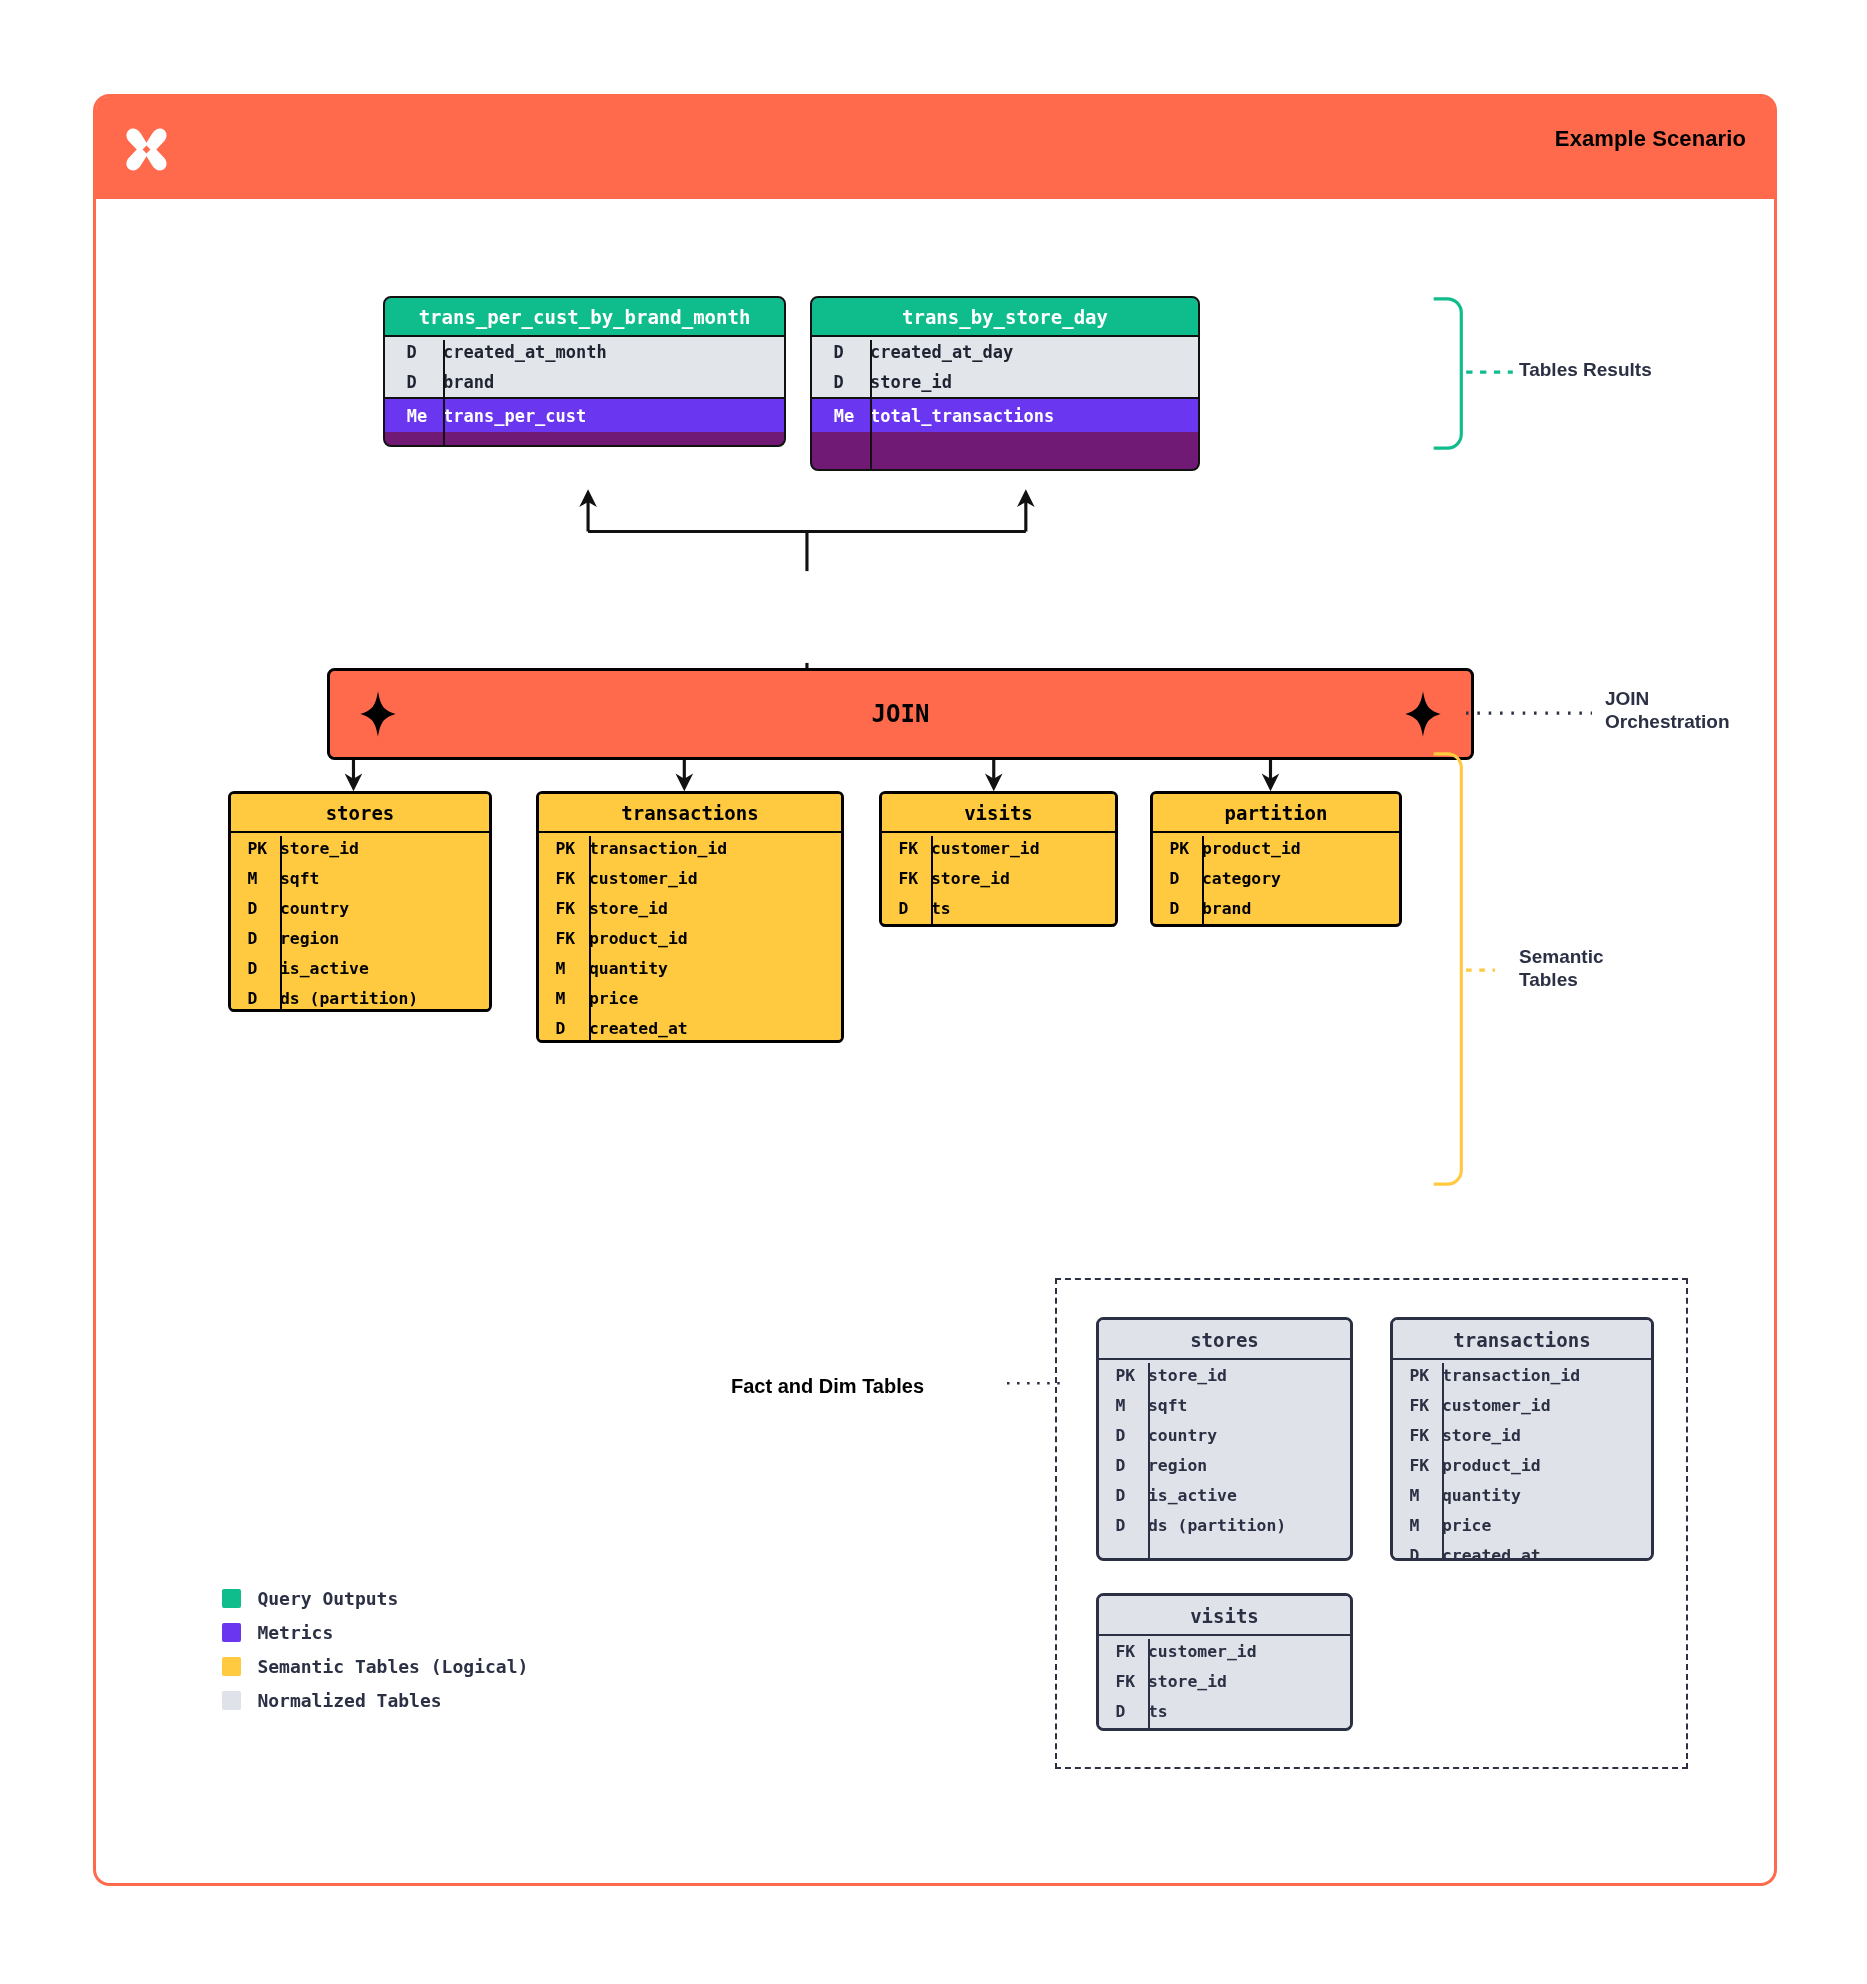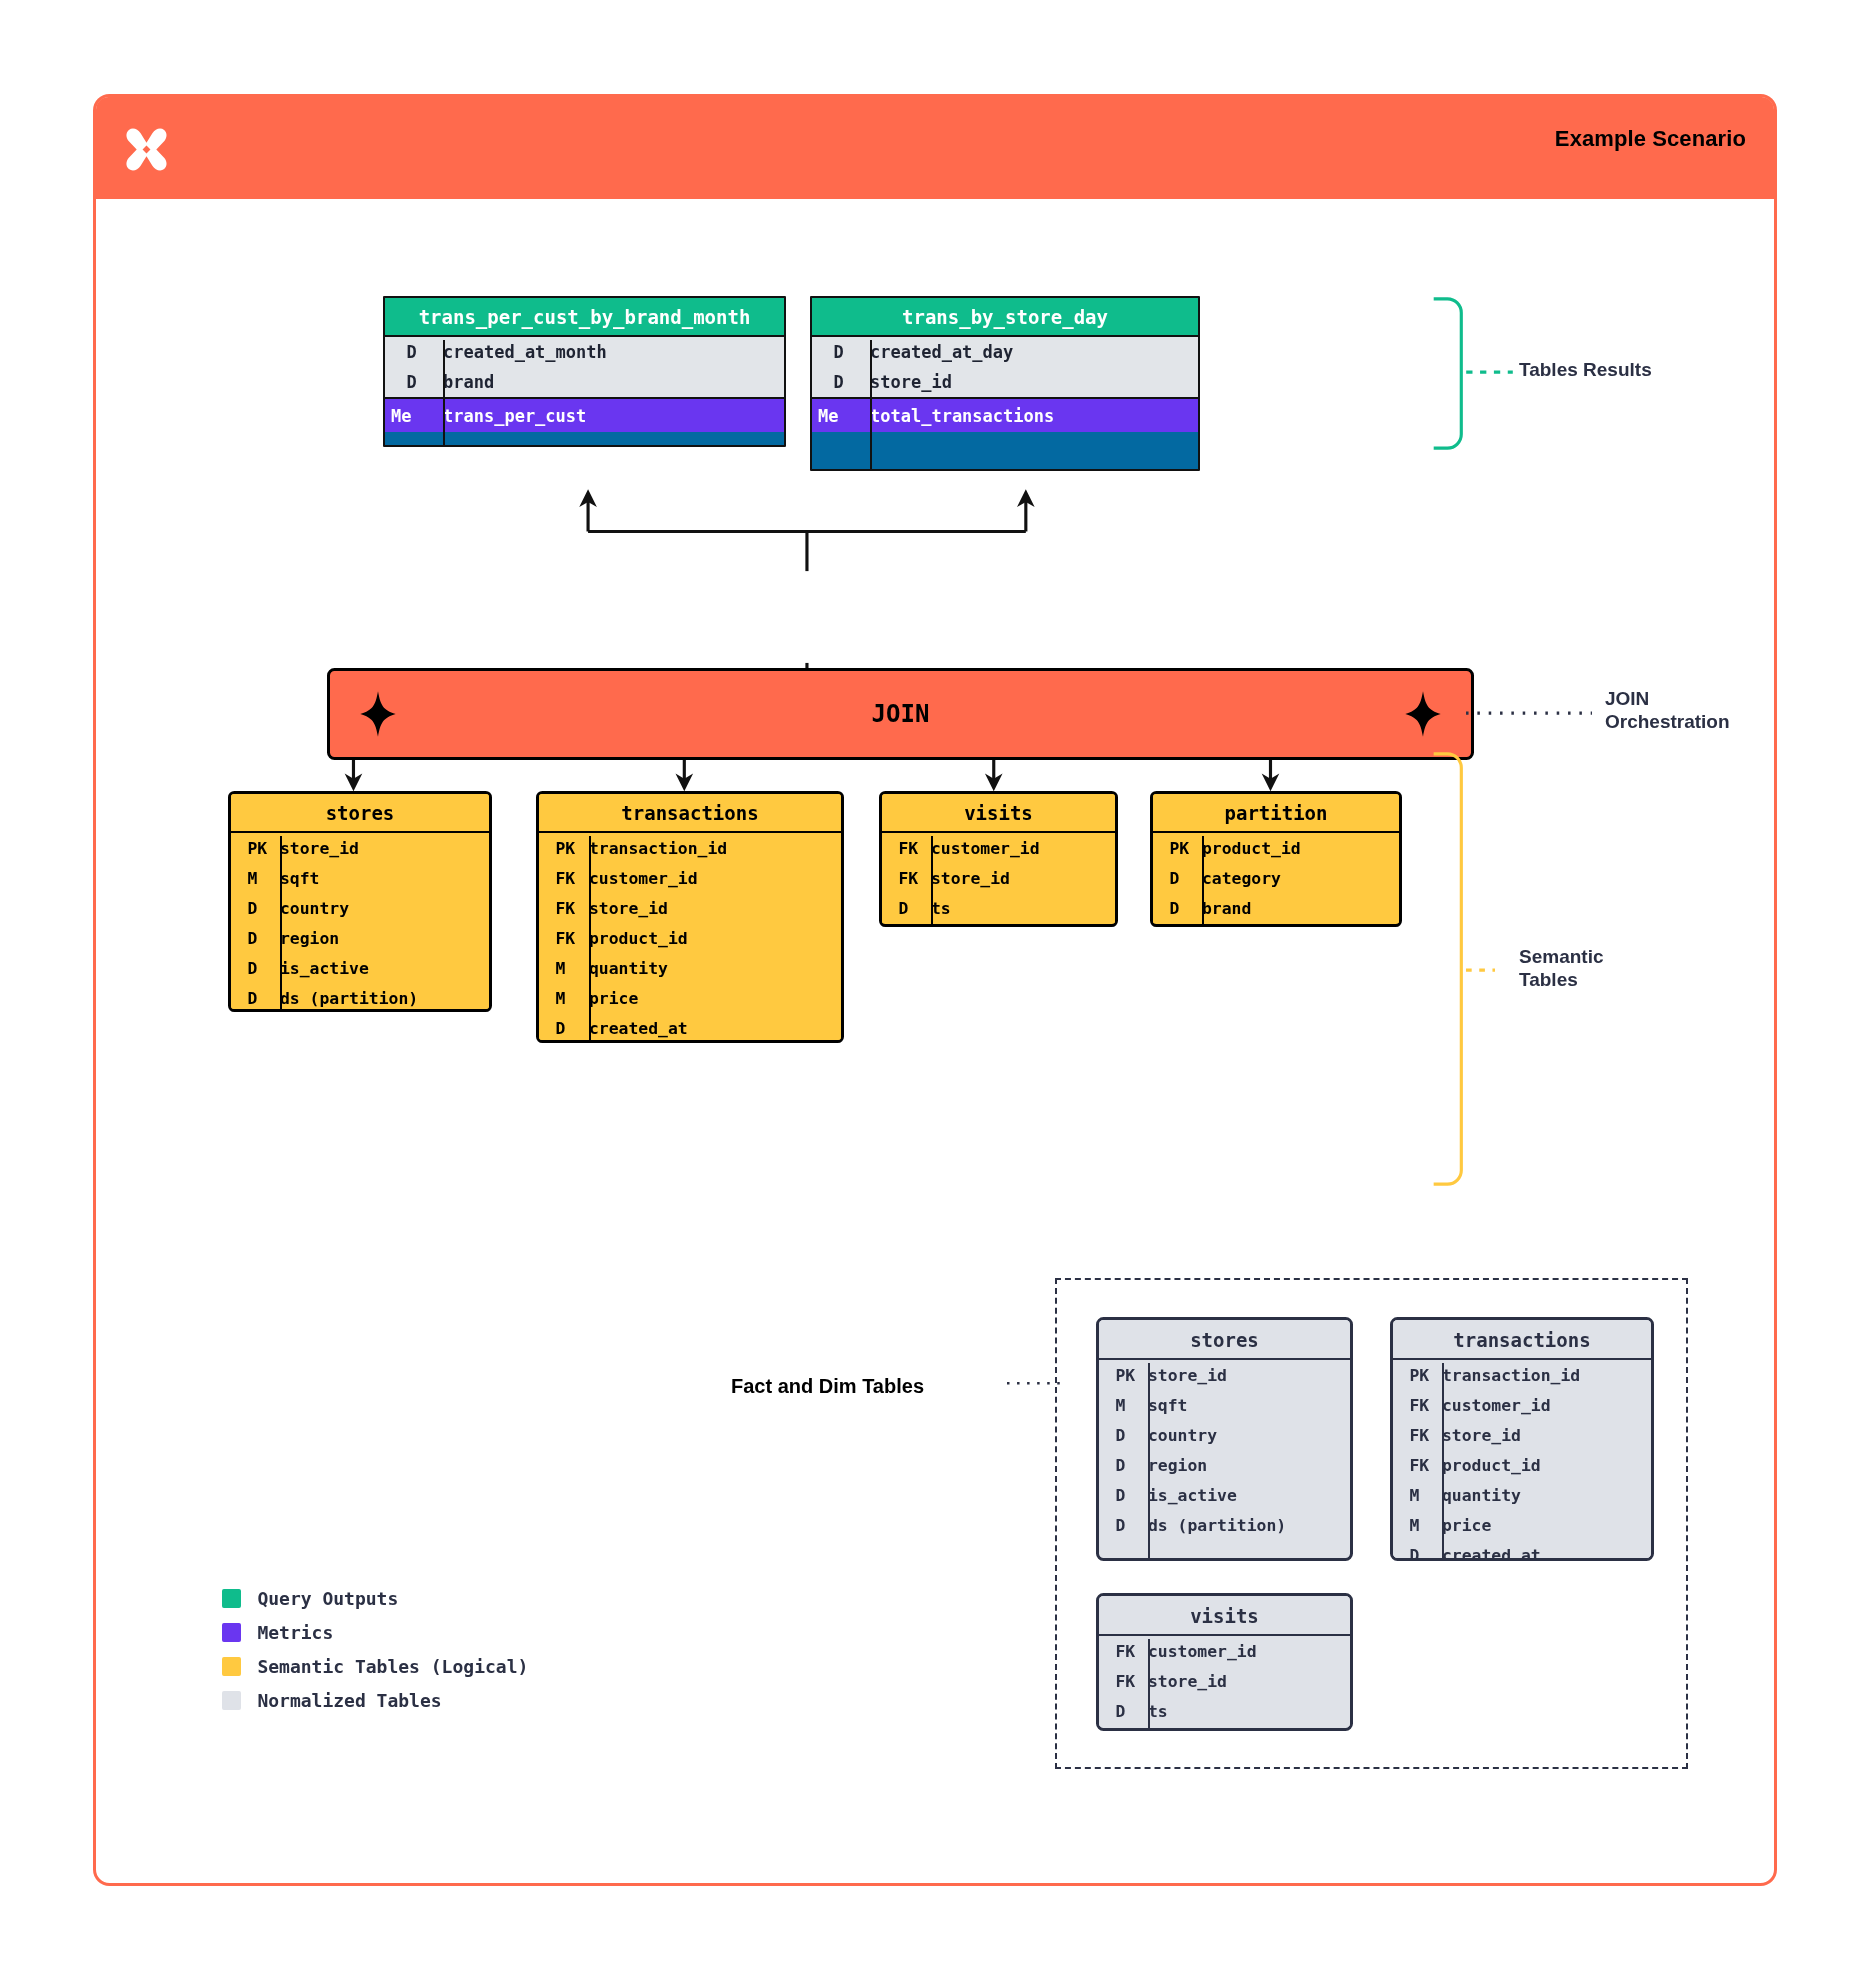"trans_per_cust_by_brand_month" .qr { background: #0369a1 -> #701a75; border-radius: 1px -> 8px }
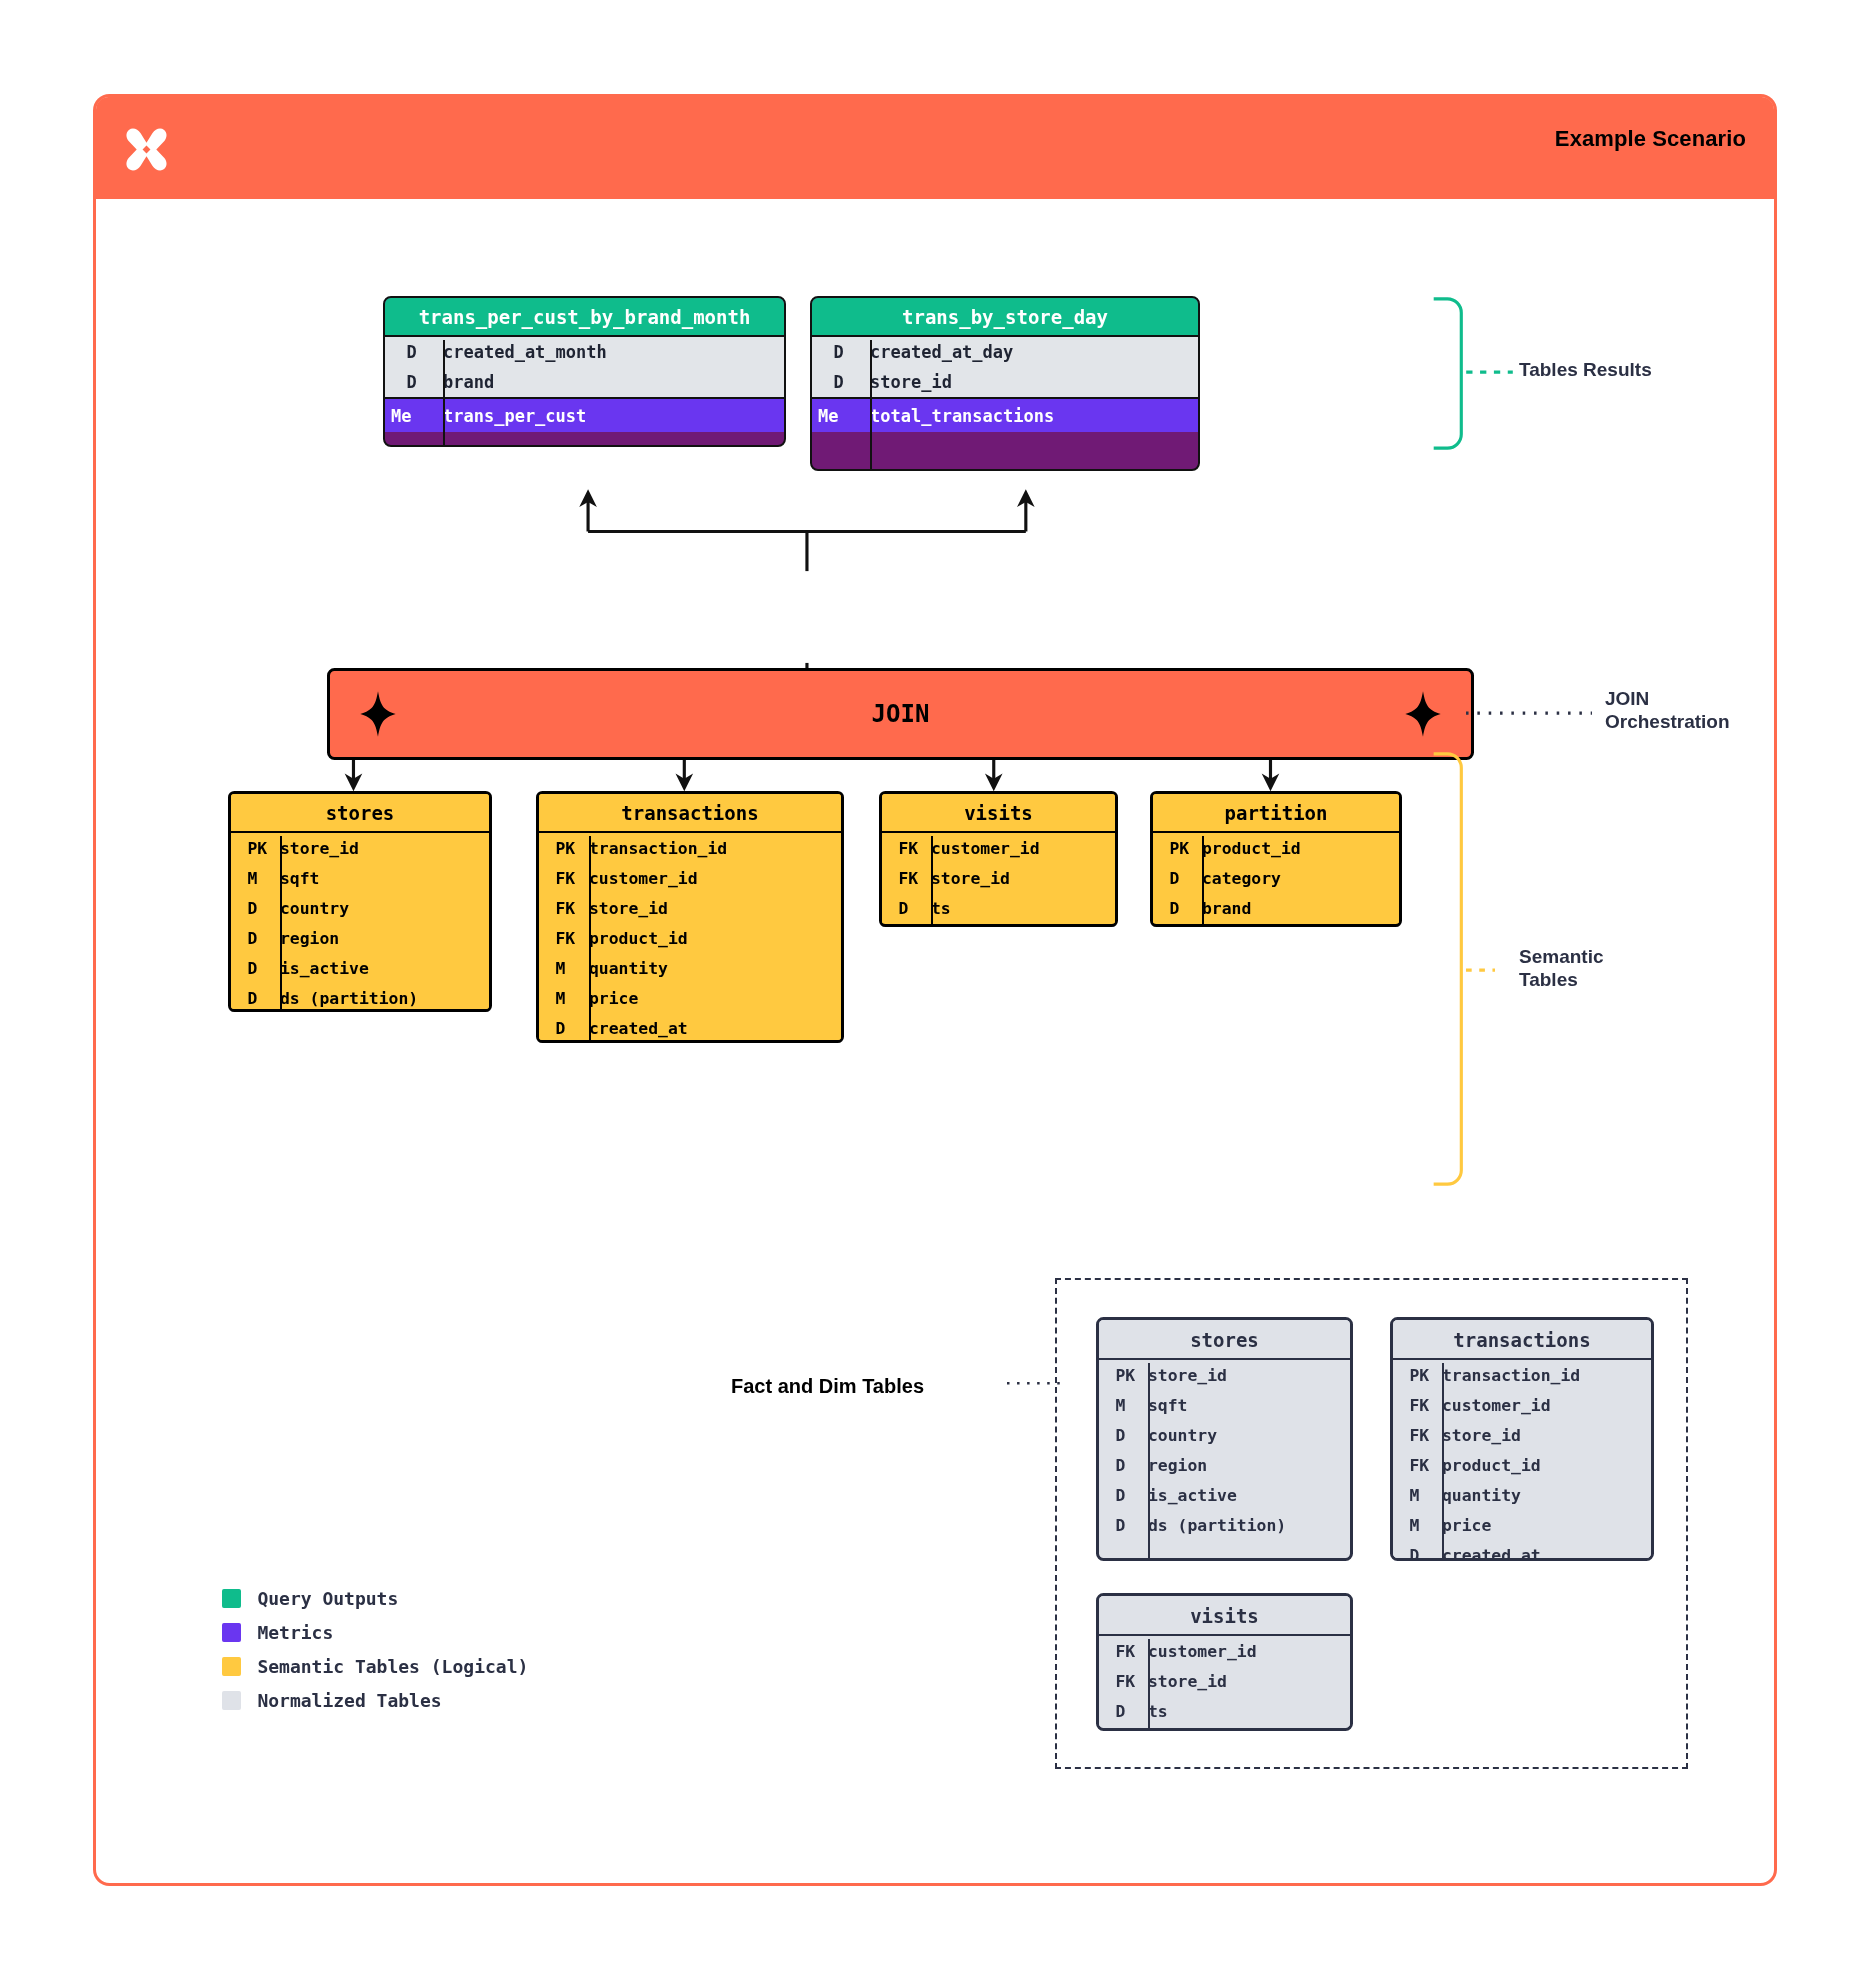"Me" .qr .row.metric .k { text-align: none -> center }
